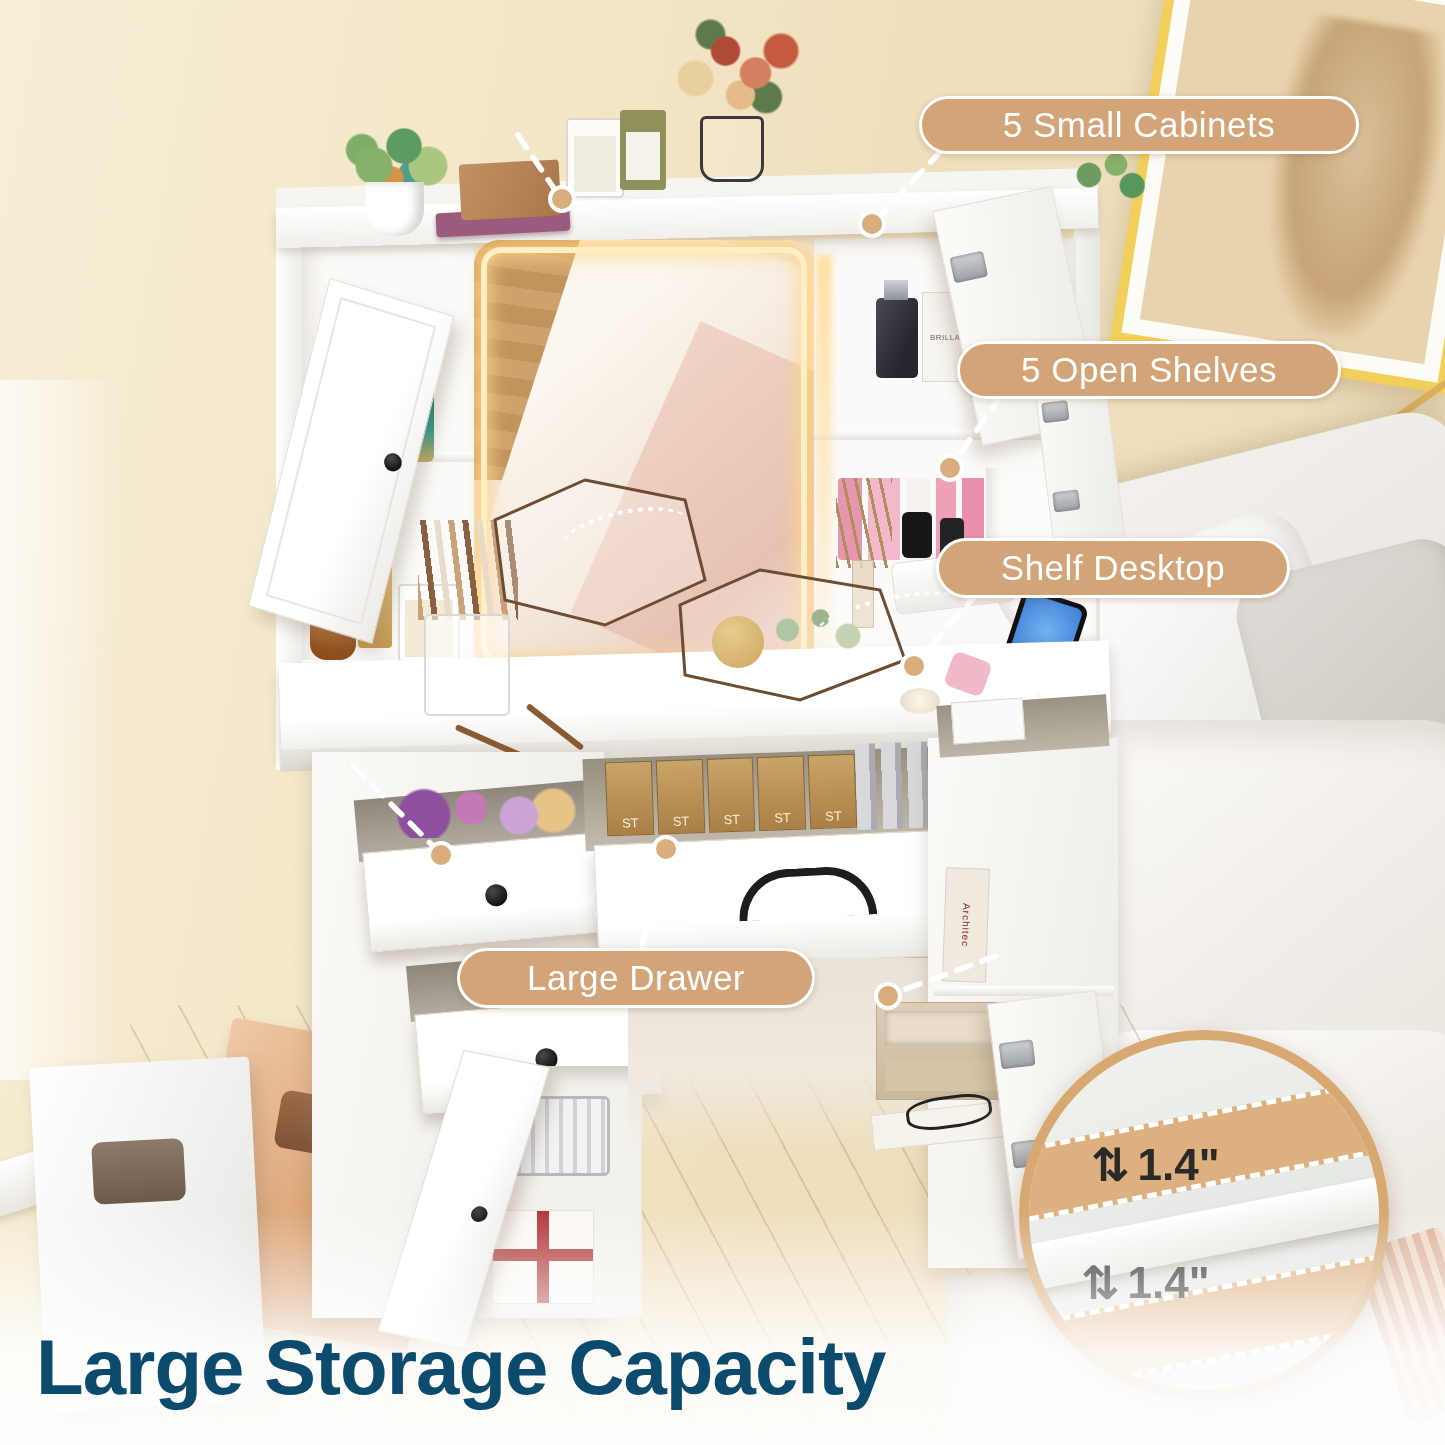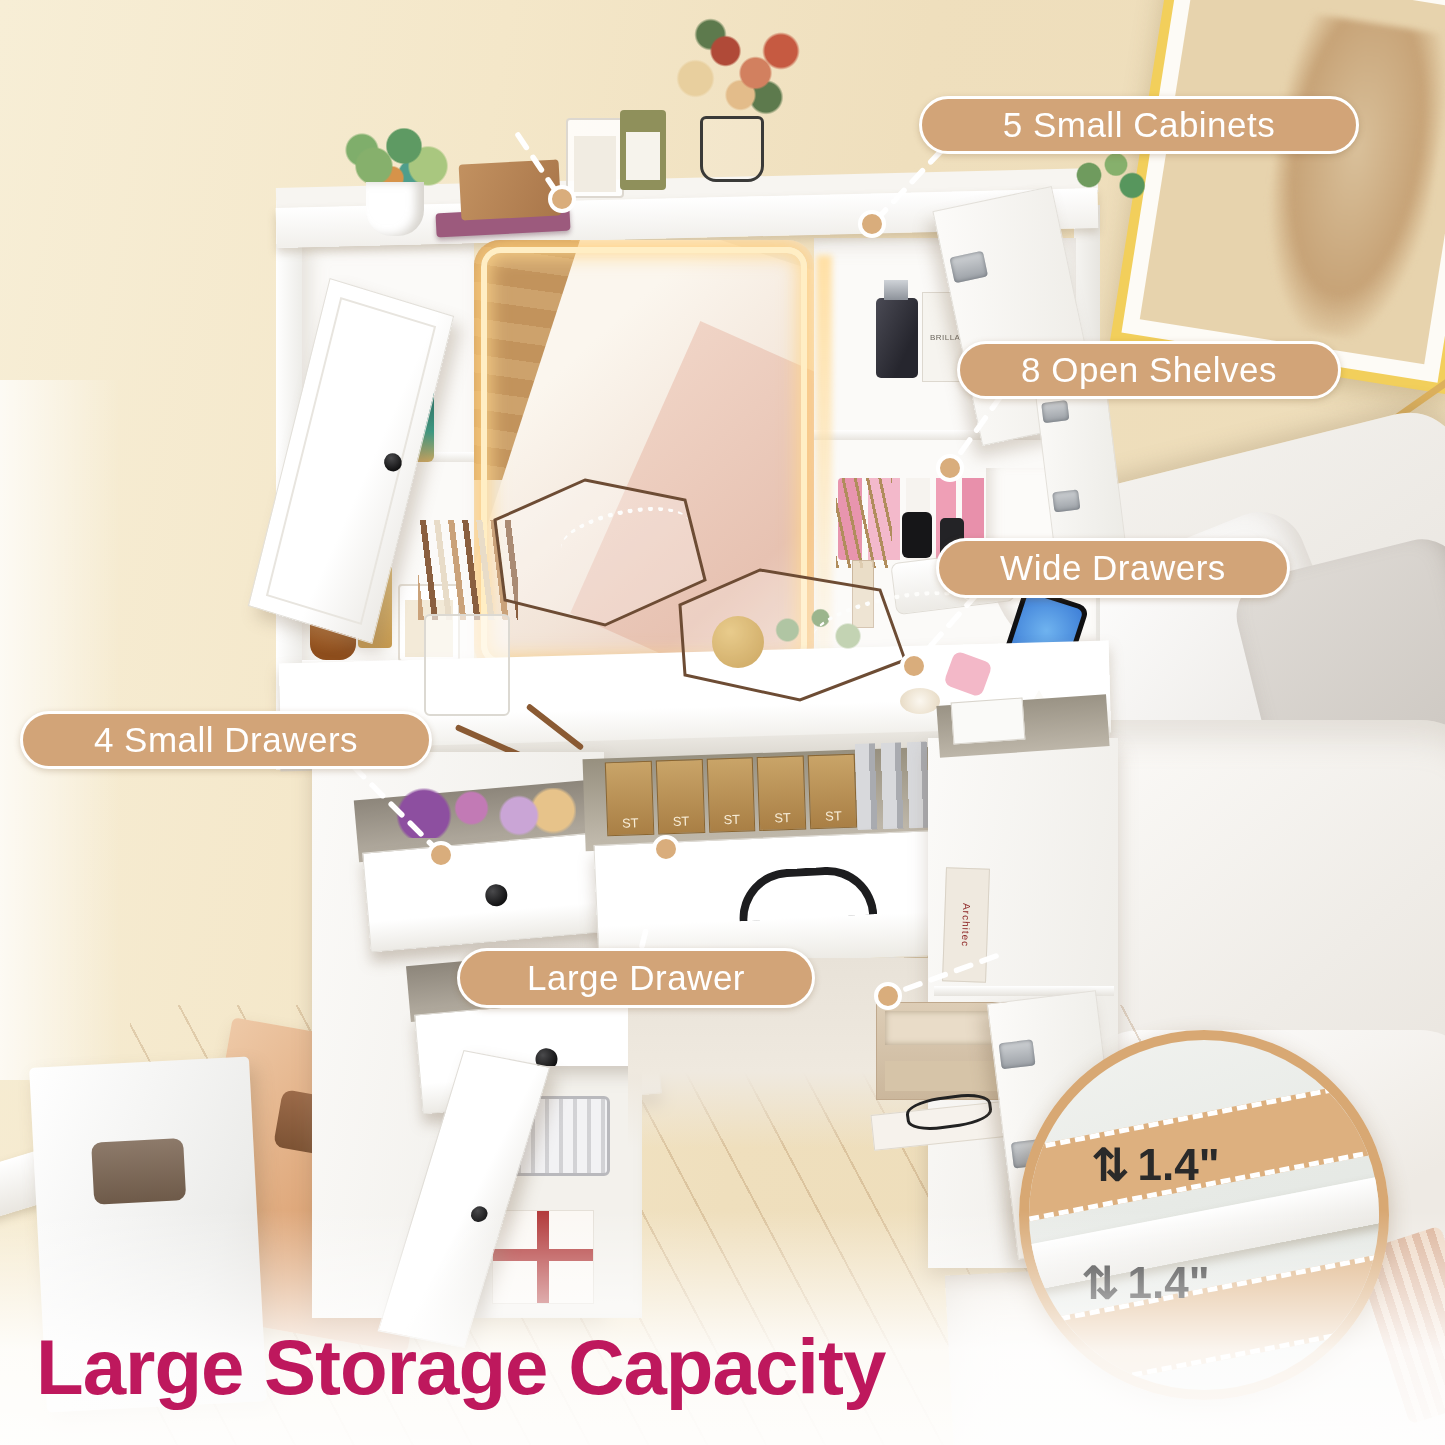"8 Open Shelves" div.abs { text: 8 -> 5 }
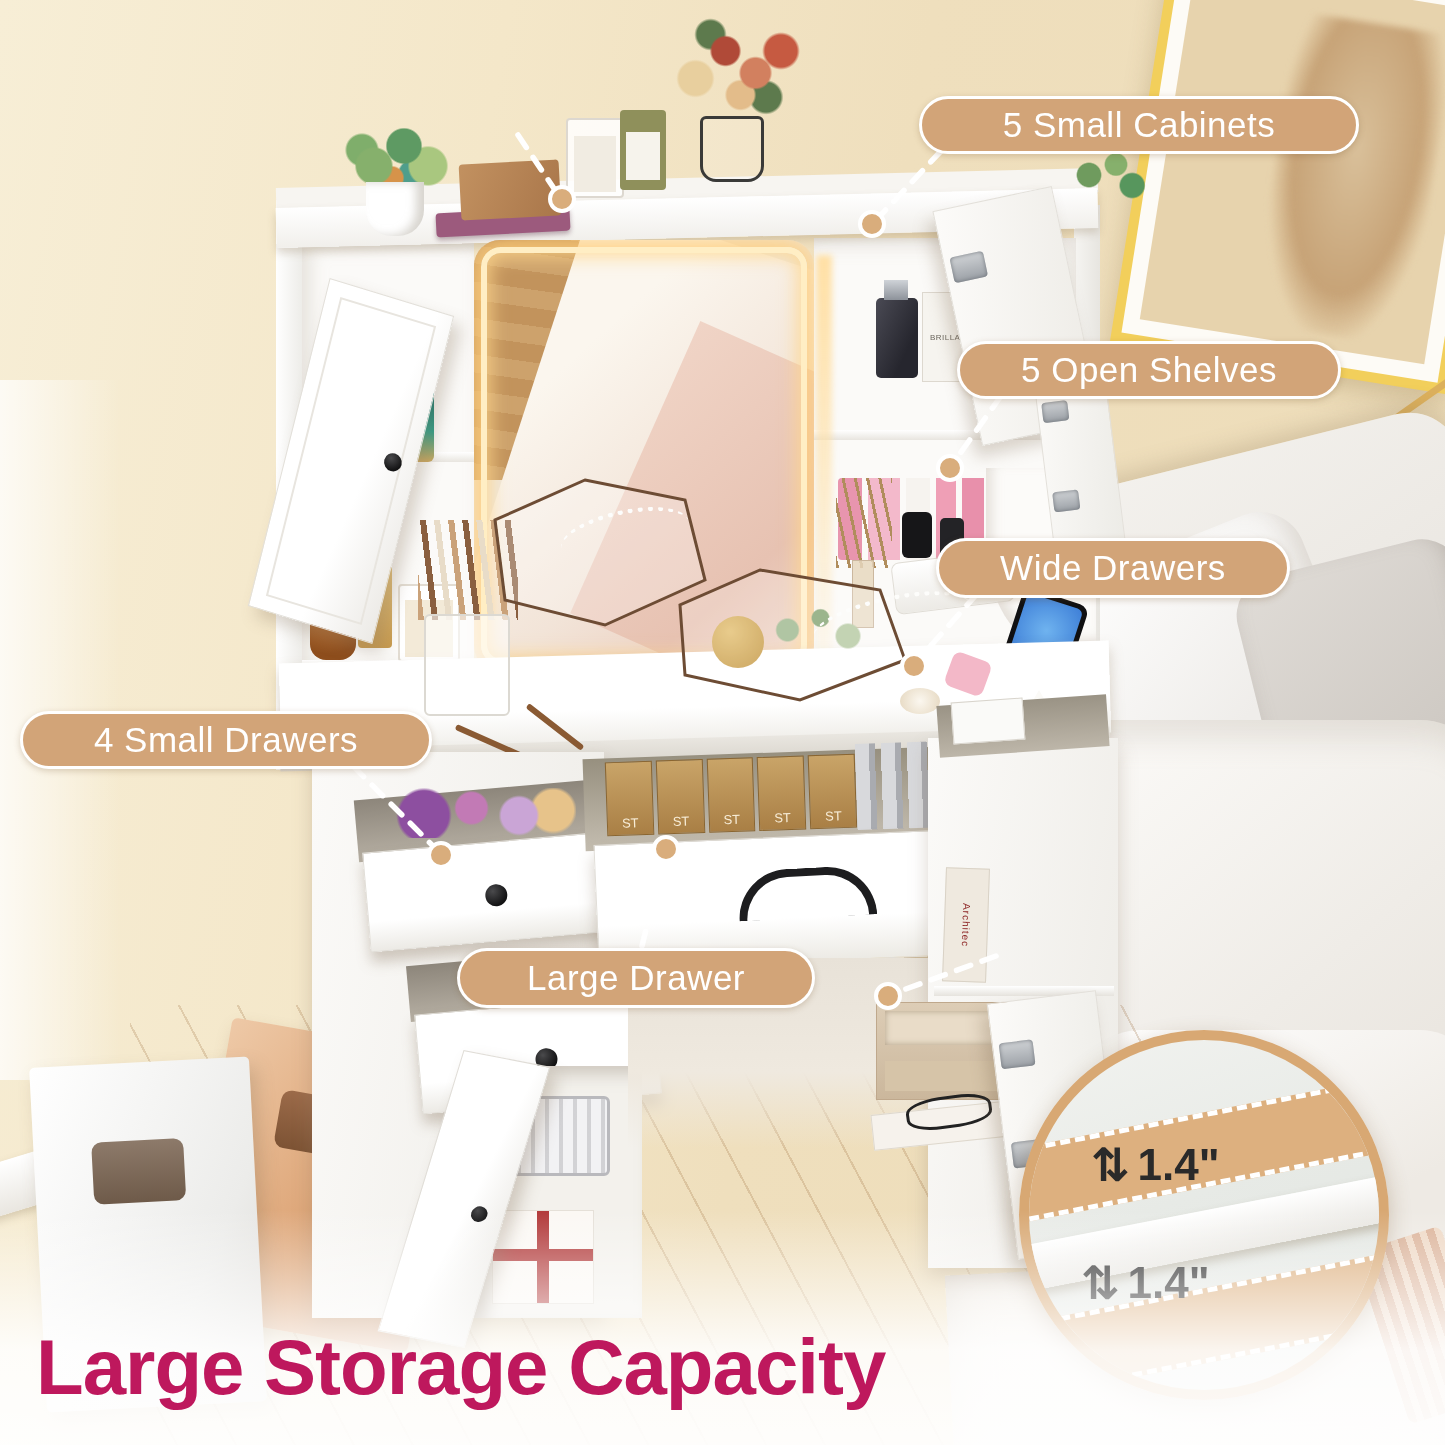"Wide Drawers" div.abs { text: Wide Drawers -> Shelf Desktop }
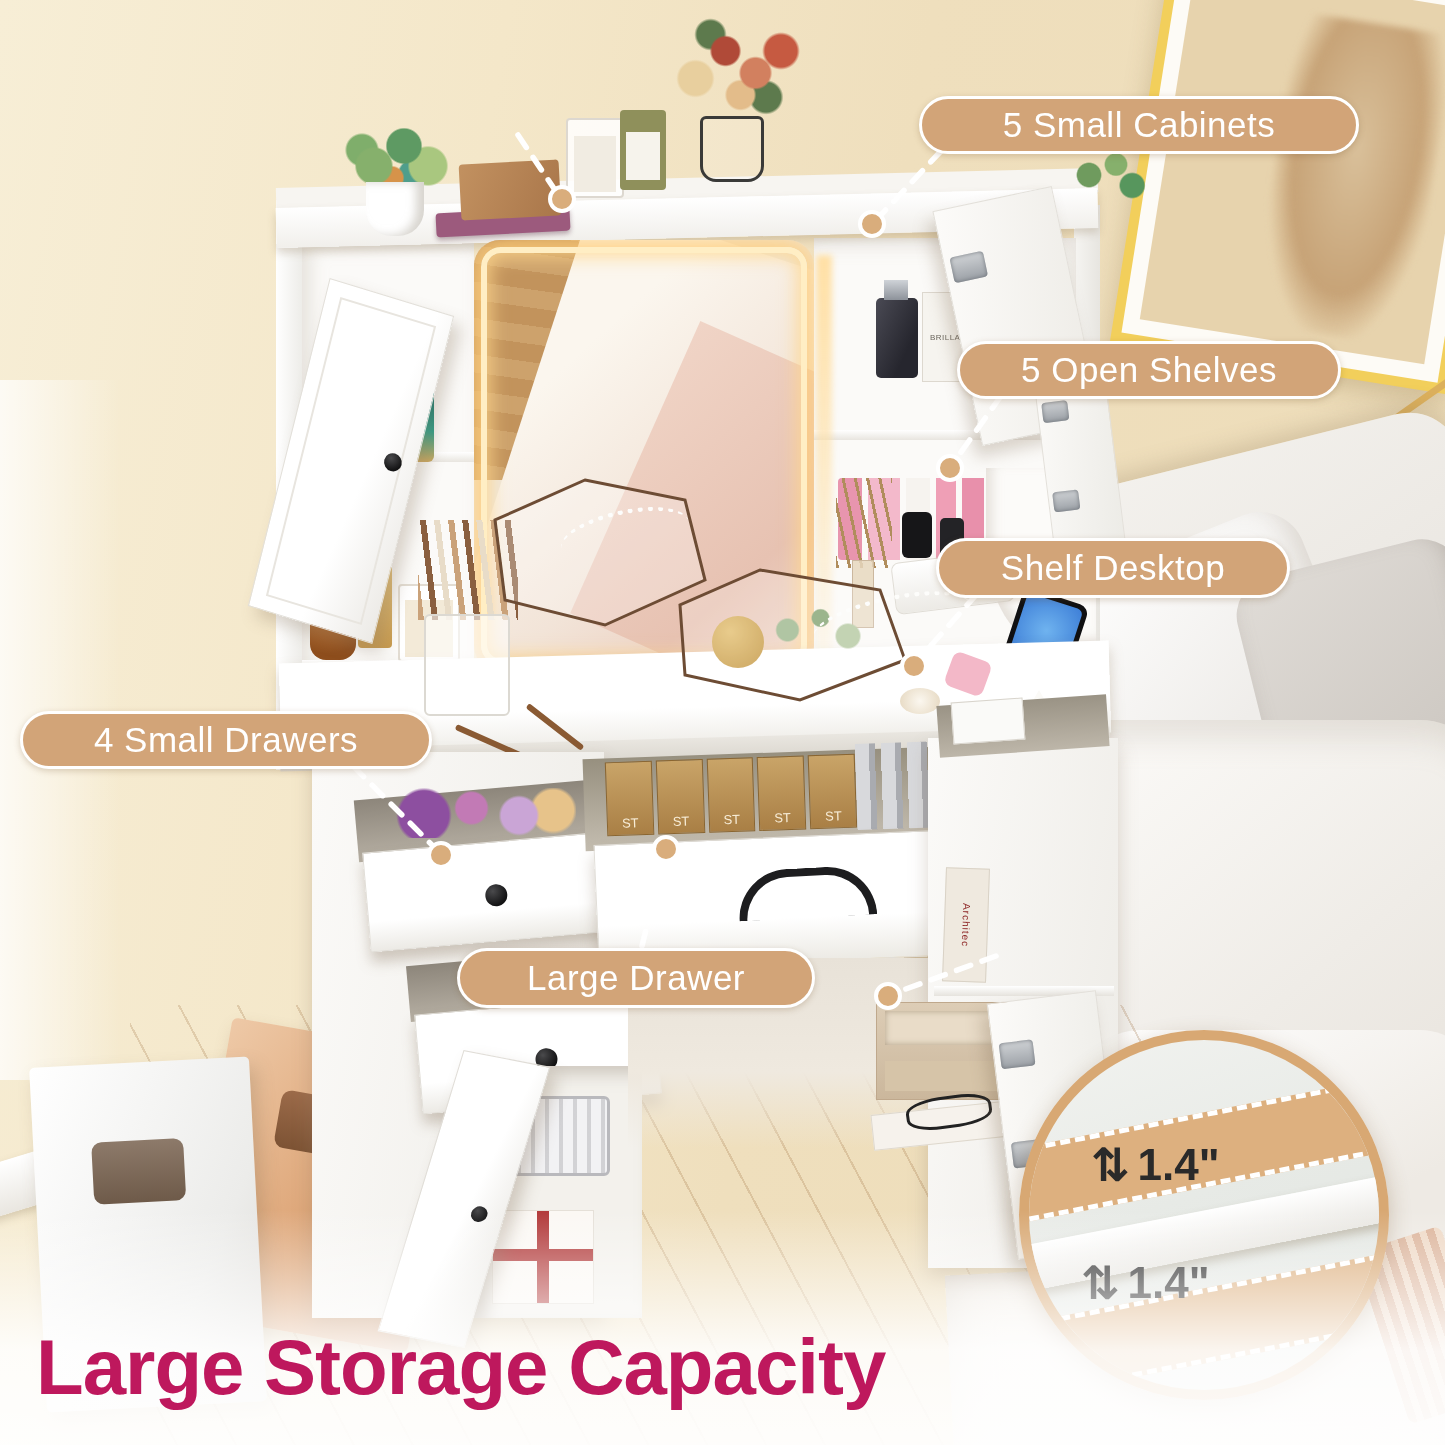"4 Small Drawers" div.abs { html: <div>4 Small Drawers</div> -> none }
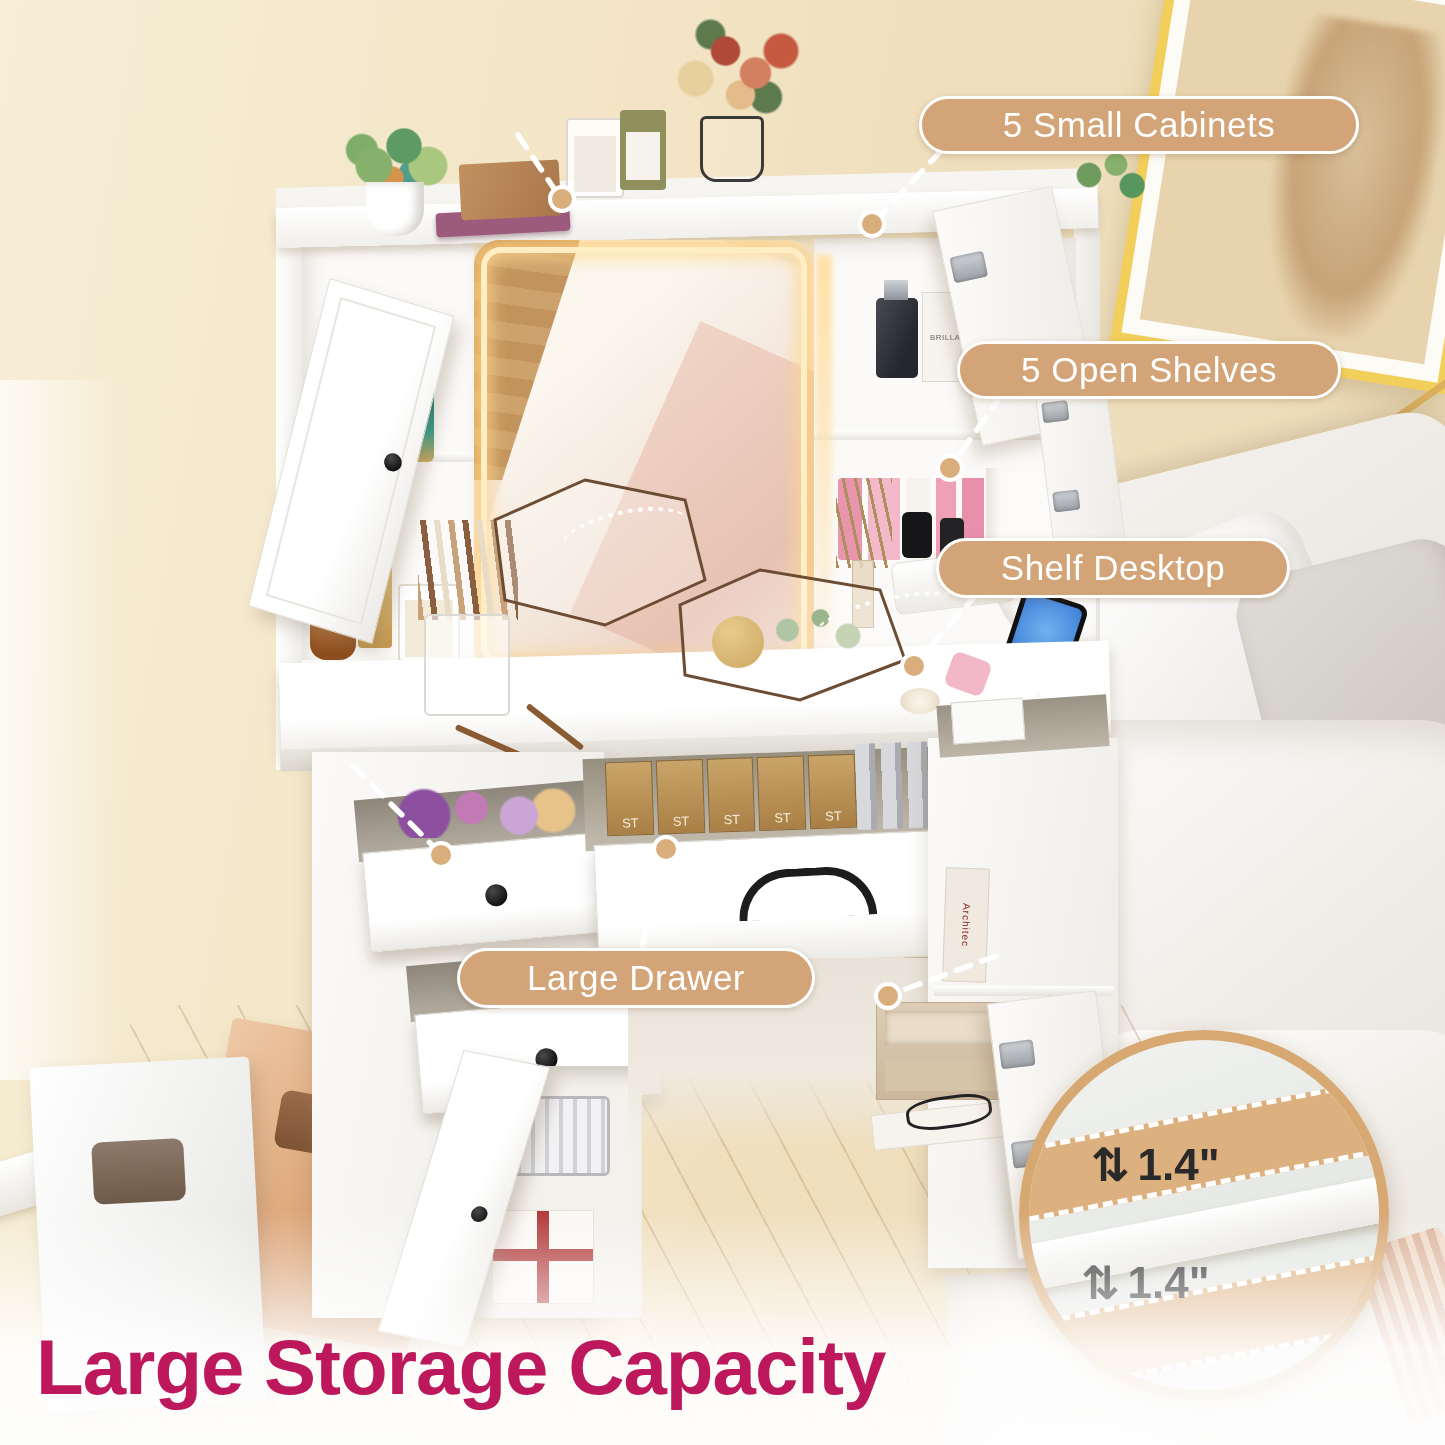"Large Storage Capacity" .big-title { color: #be185d -> #0c4a6e }
